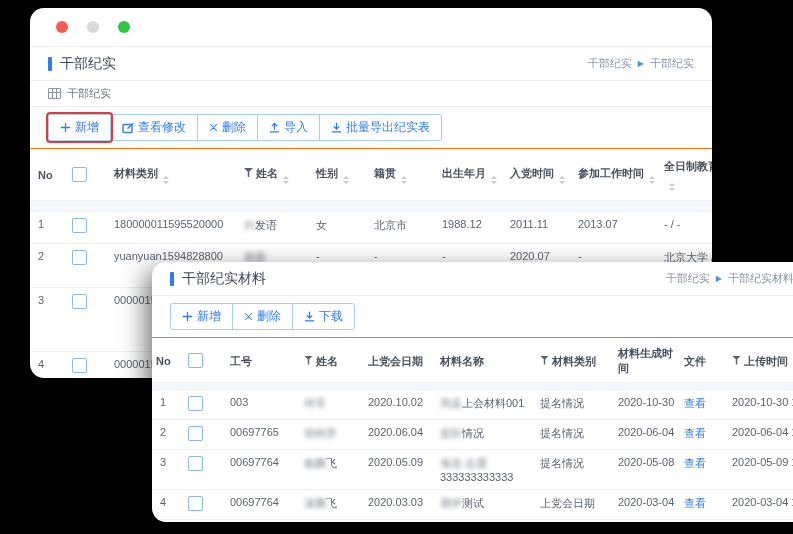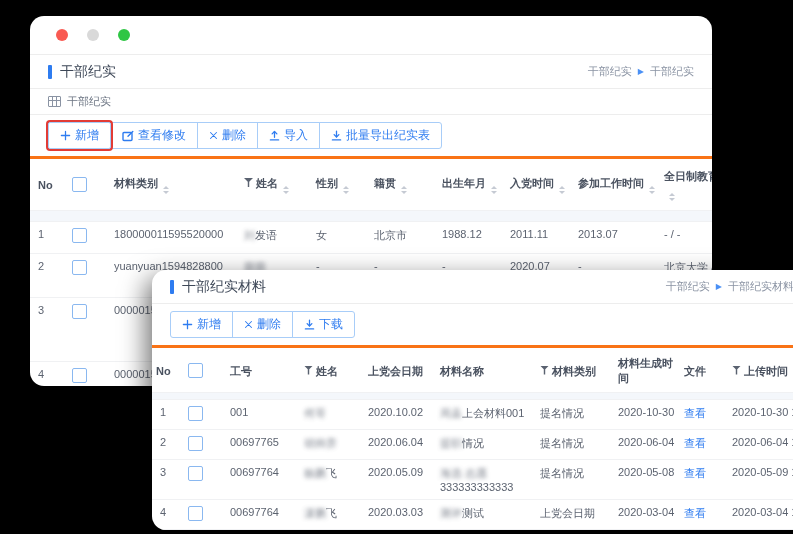"干部纪实" .window { margin-top: 8px -> none }
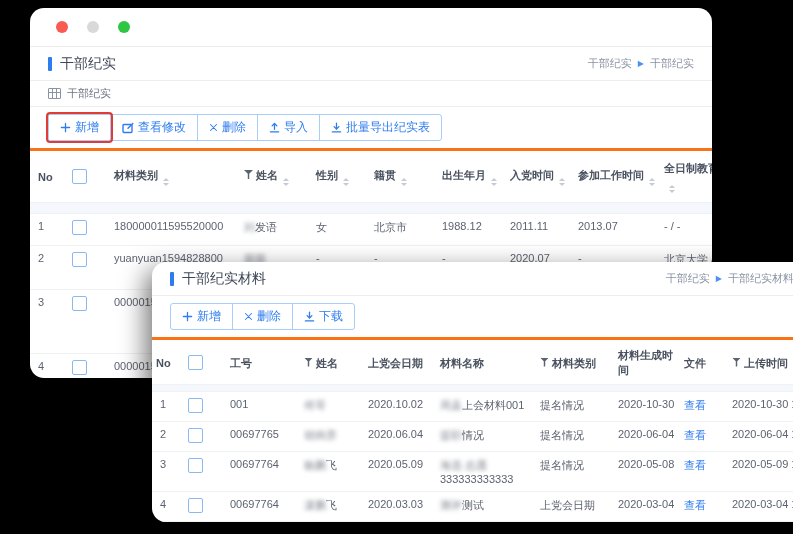"新增" .toolbar { border-bottom: 3px solid #f97316 -> 1px solid #f97316 }
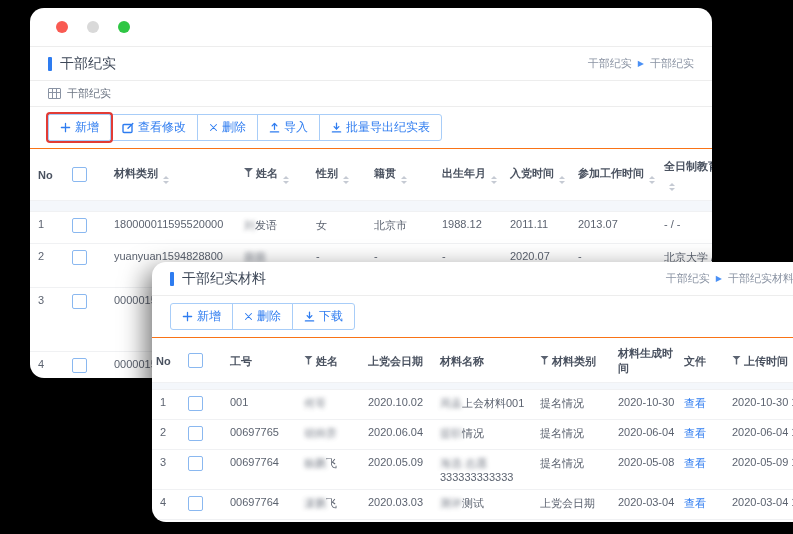"001" td { text: 001 -> 003 }
